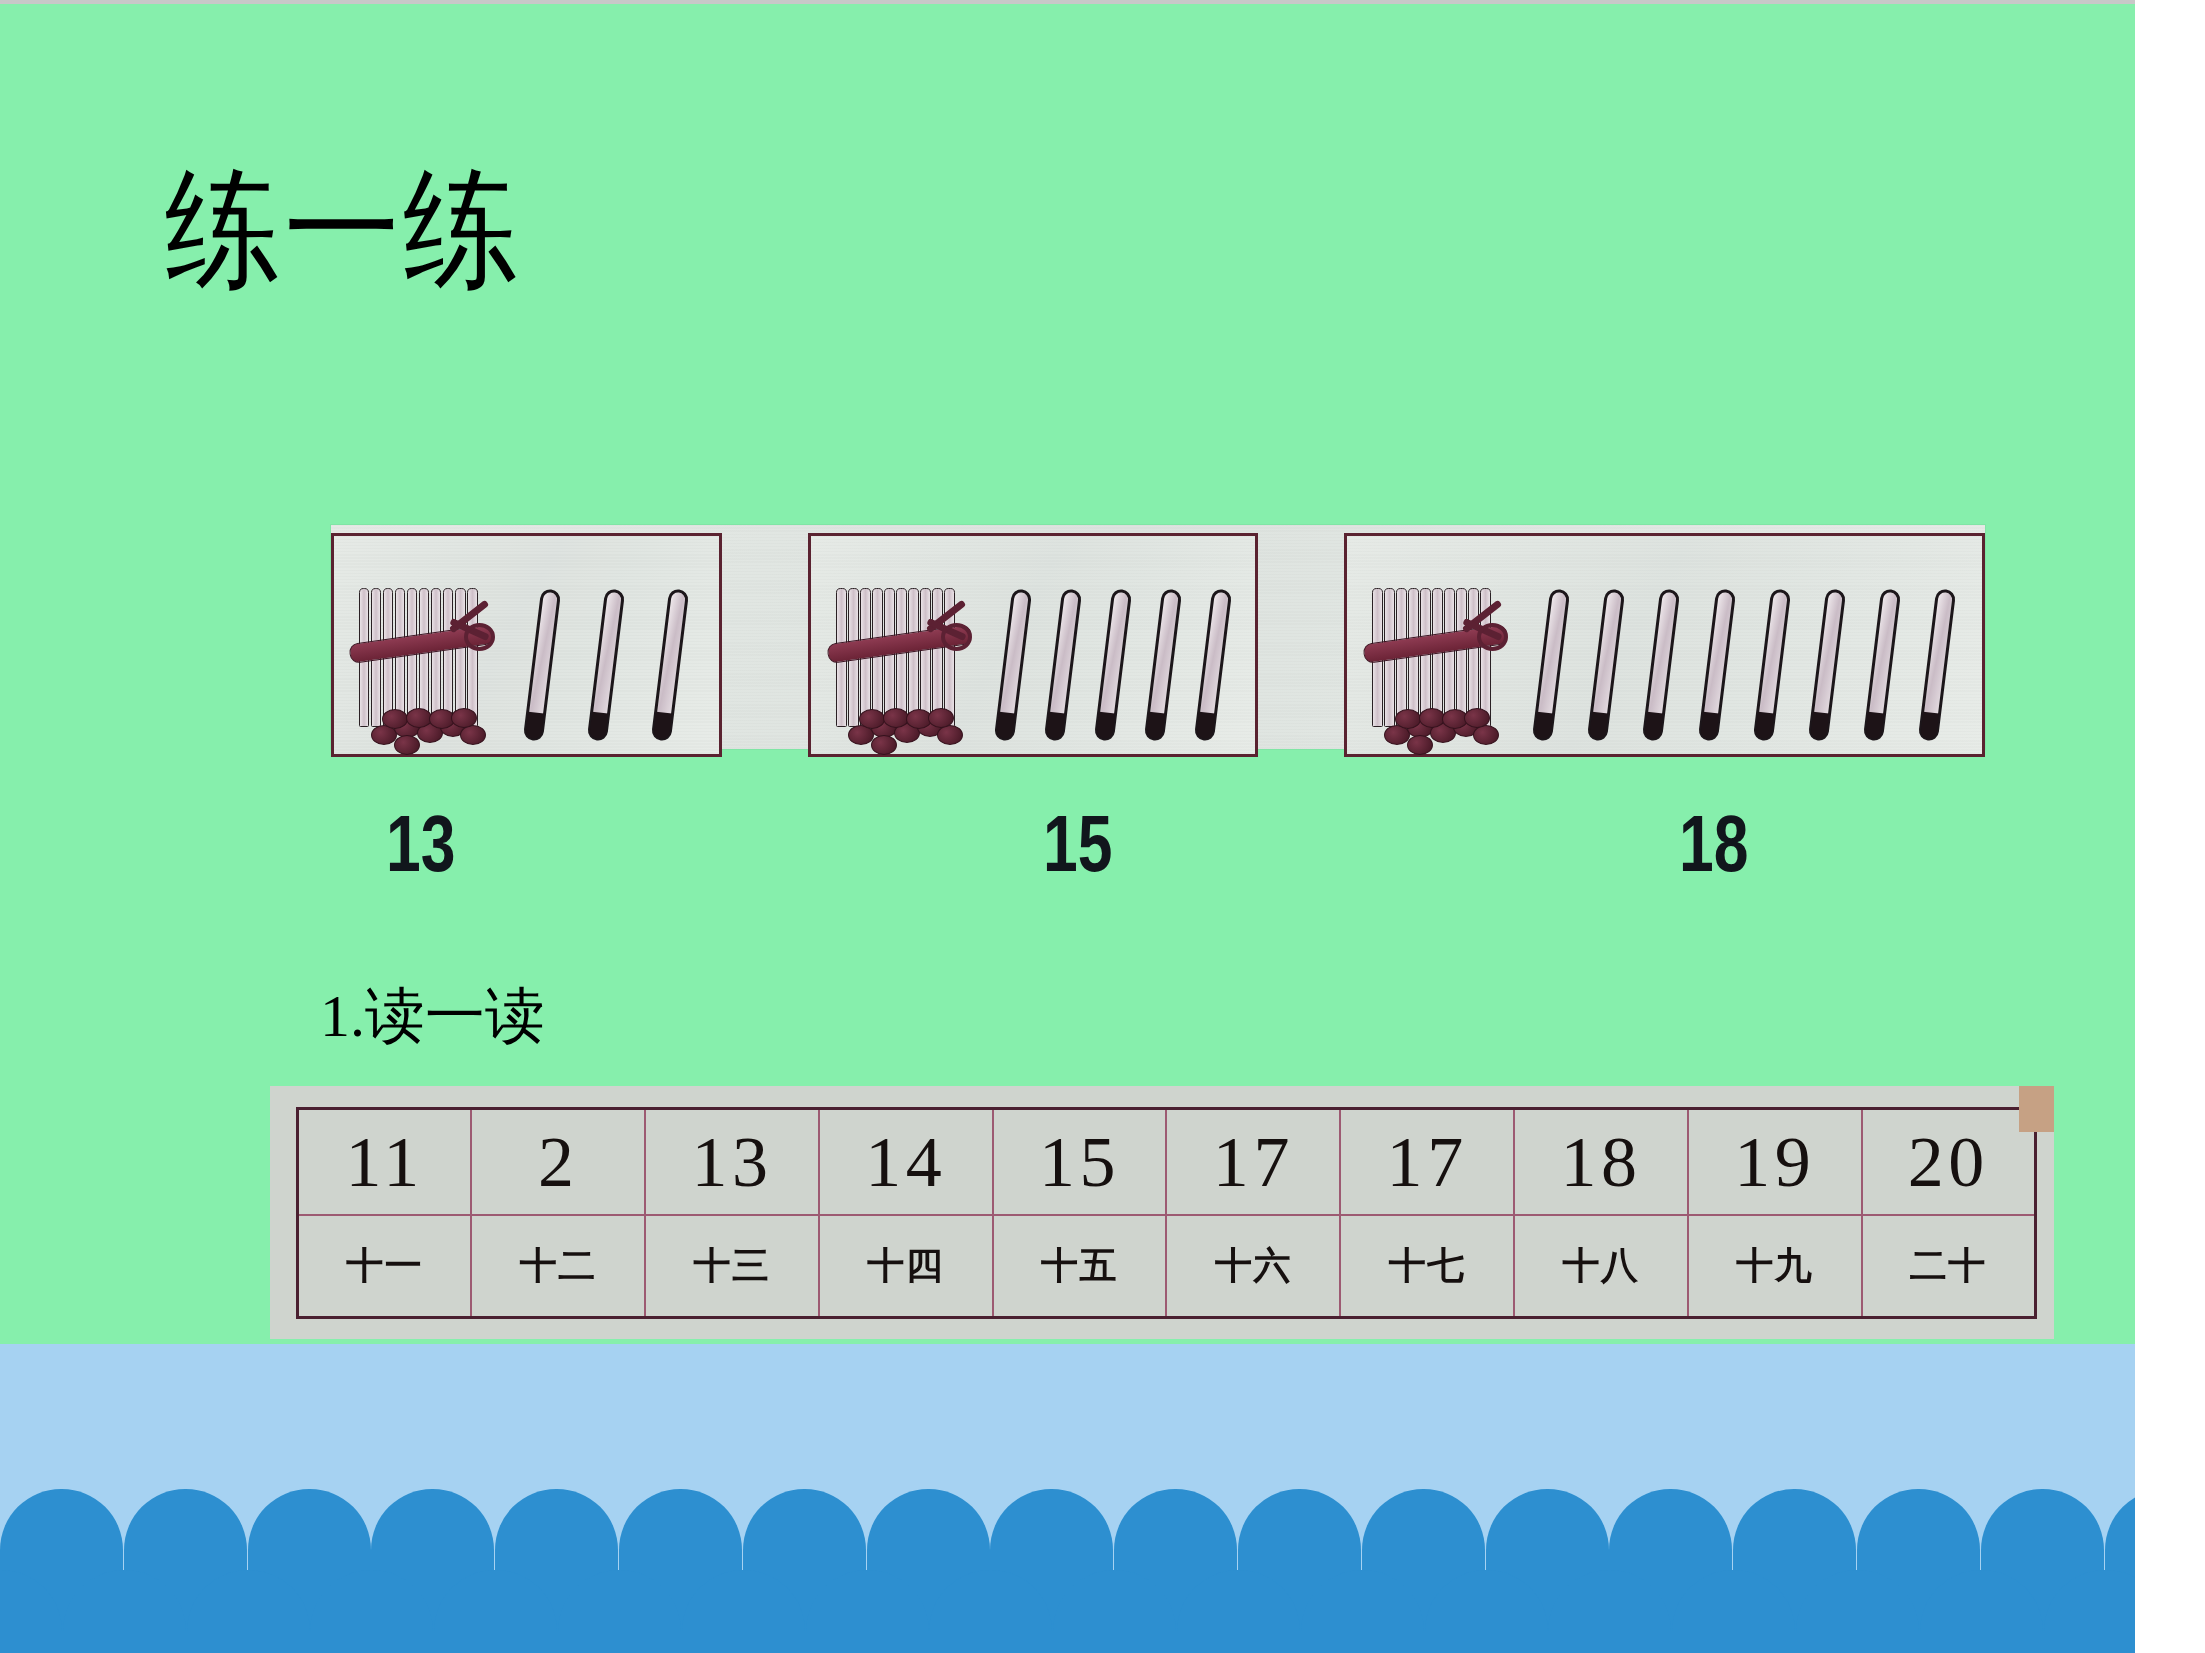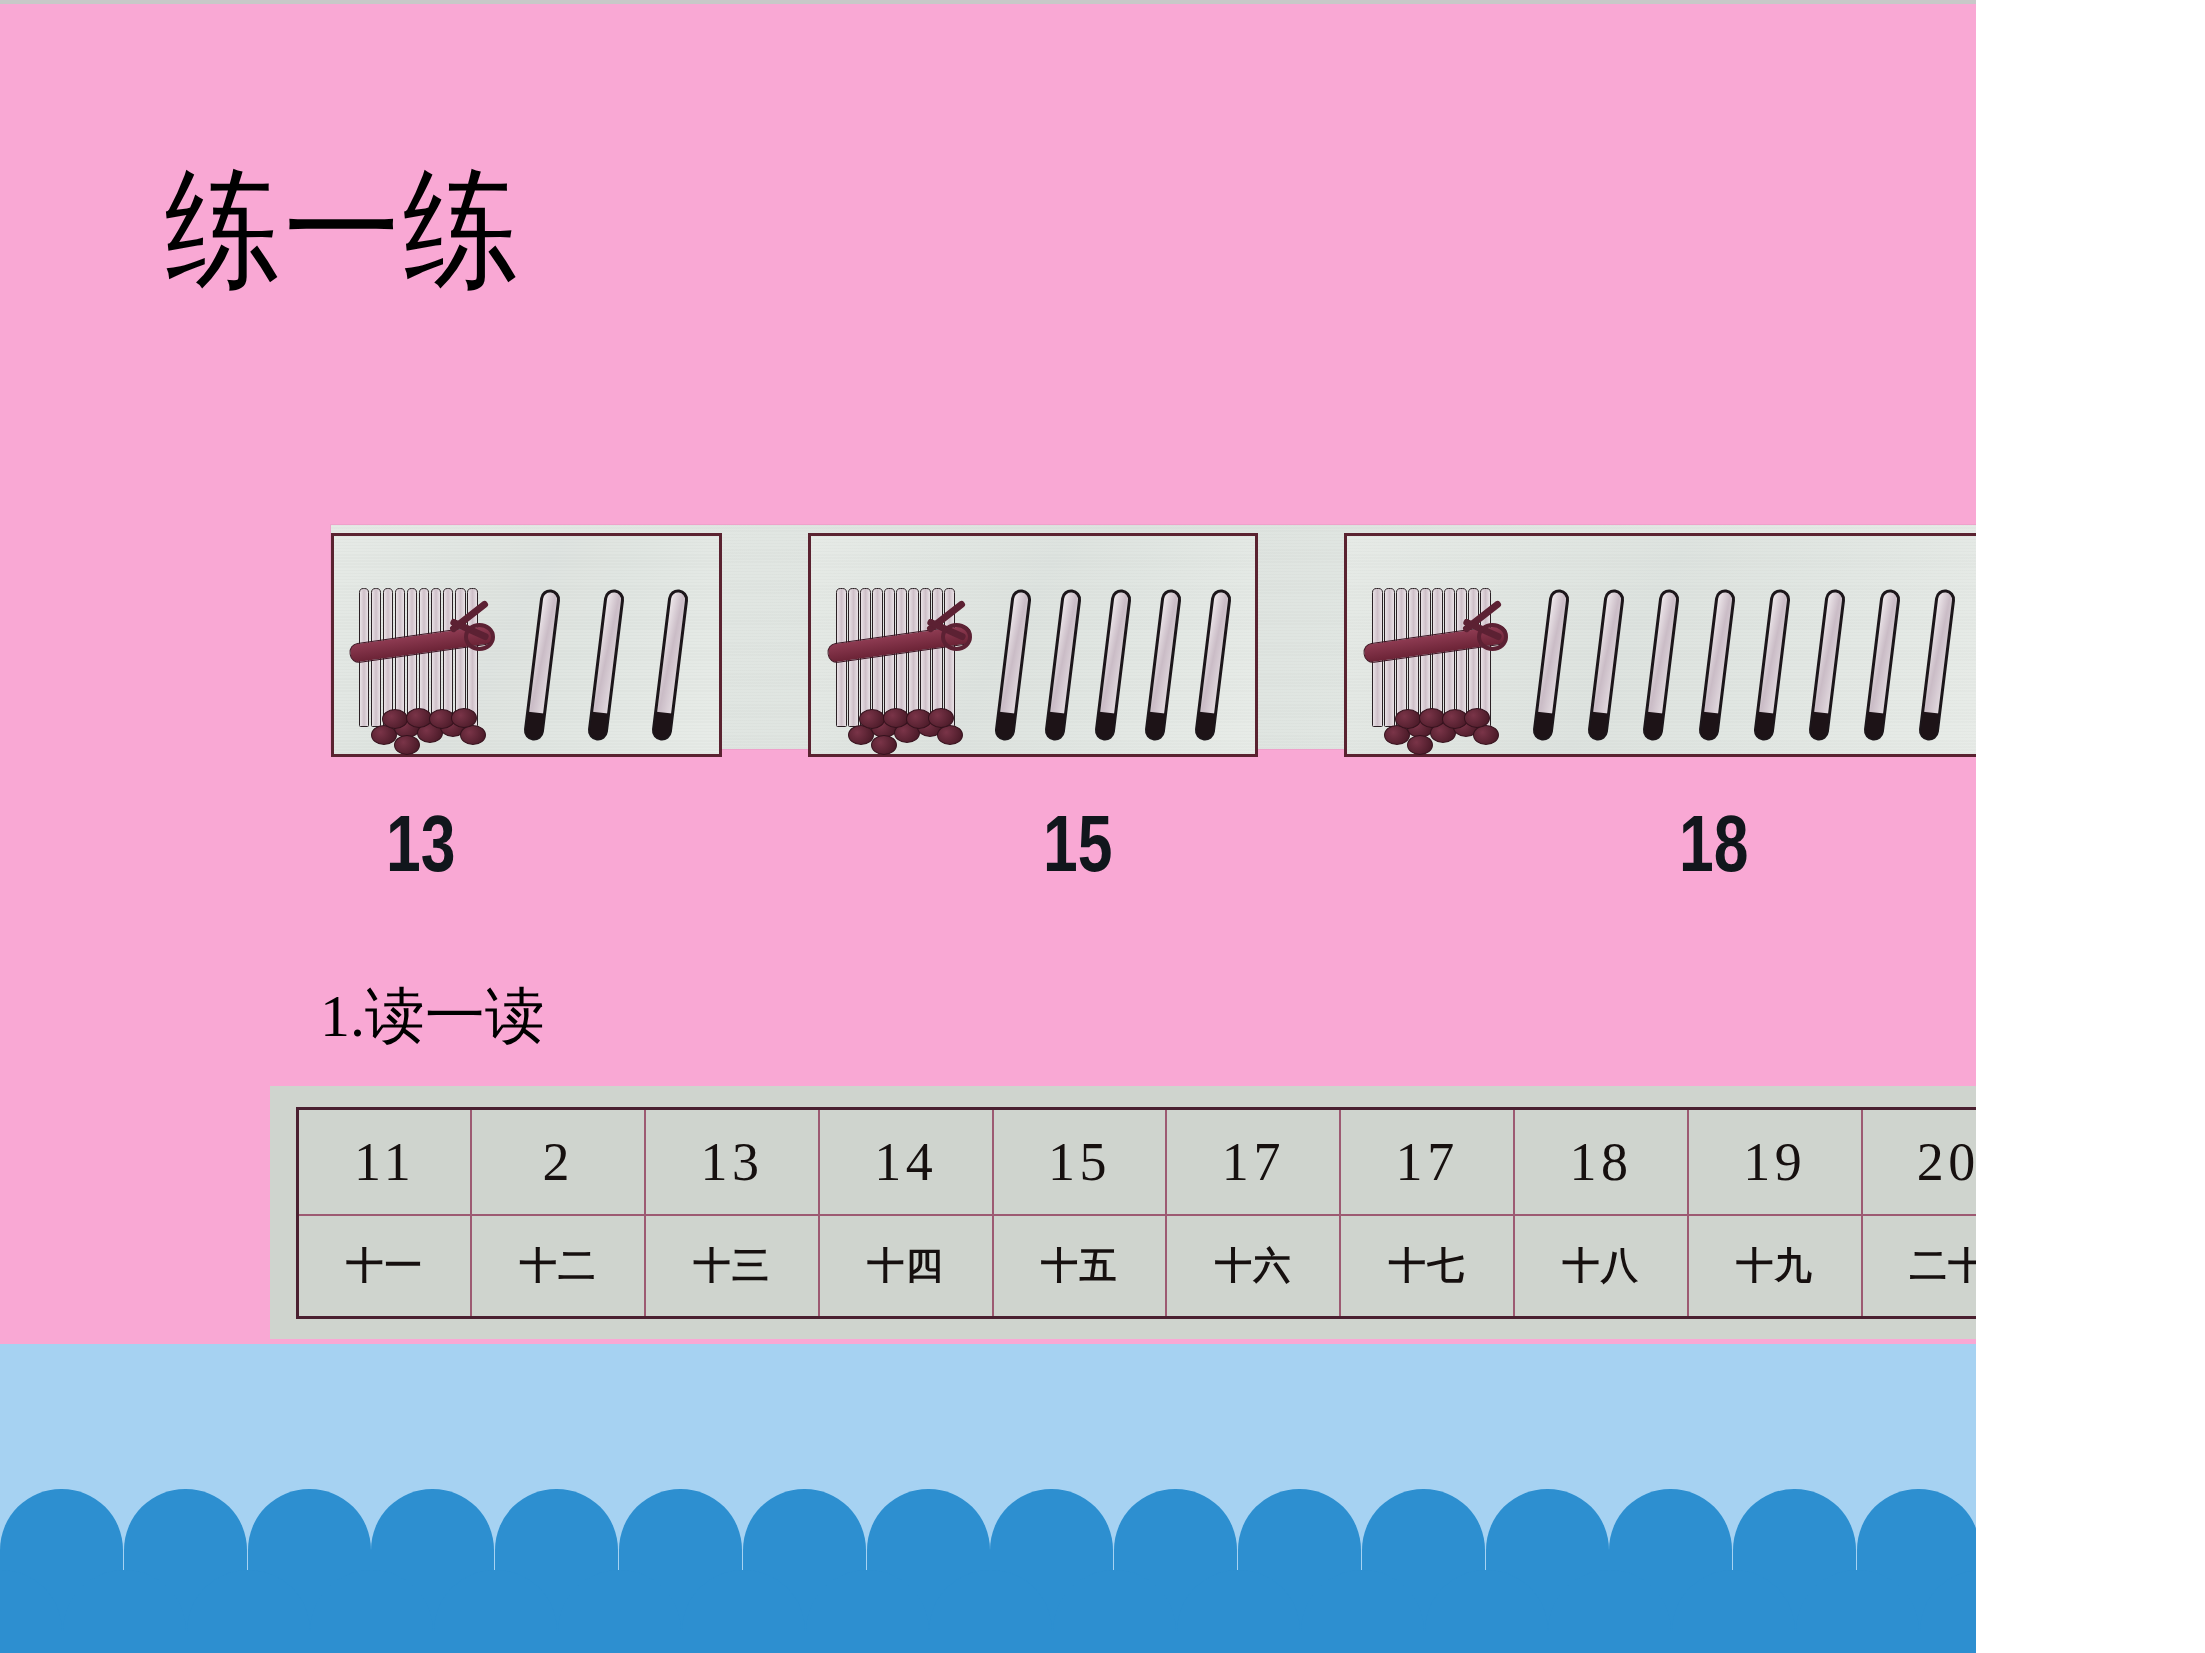"练一练" #slide { background: #f9a8d4 -> #86efac; width: 1976px -> 2135px }
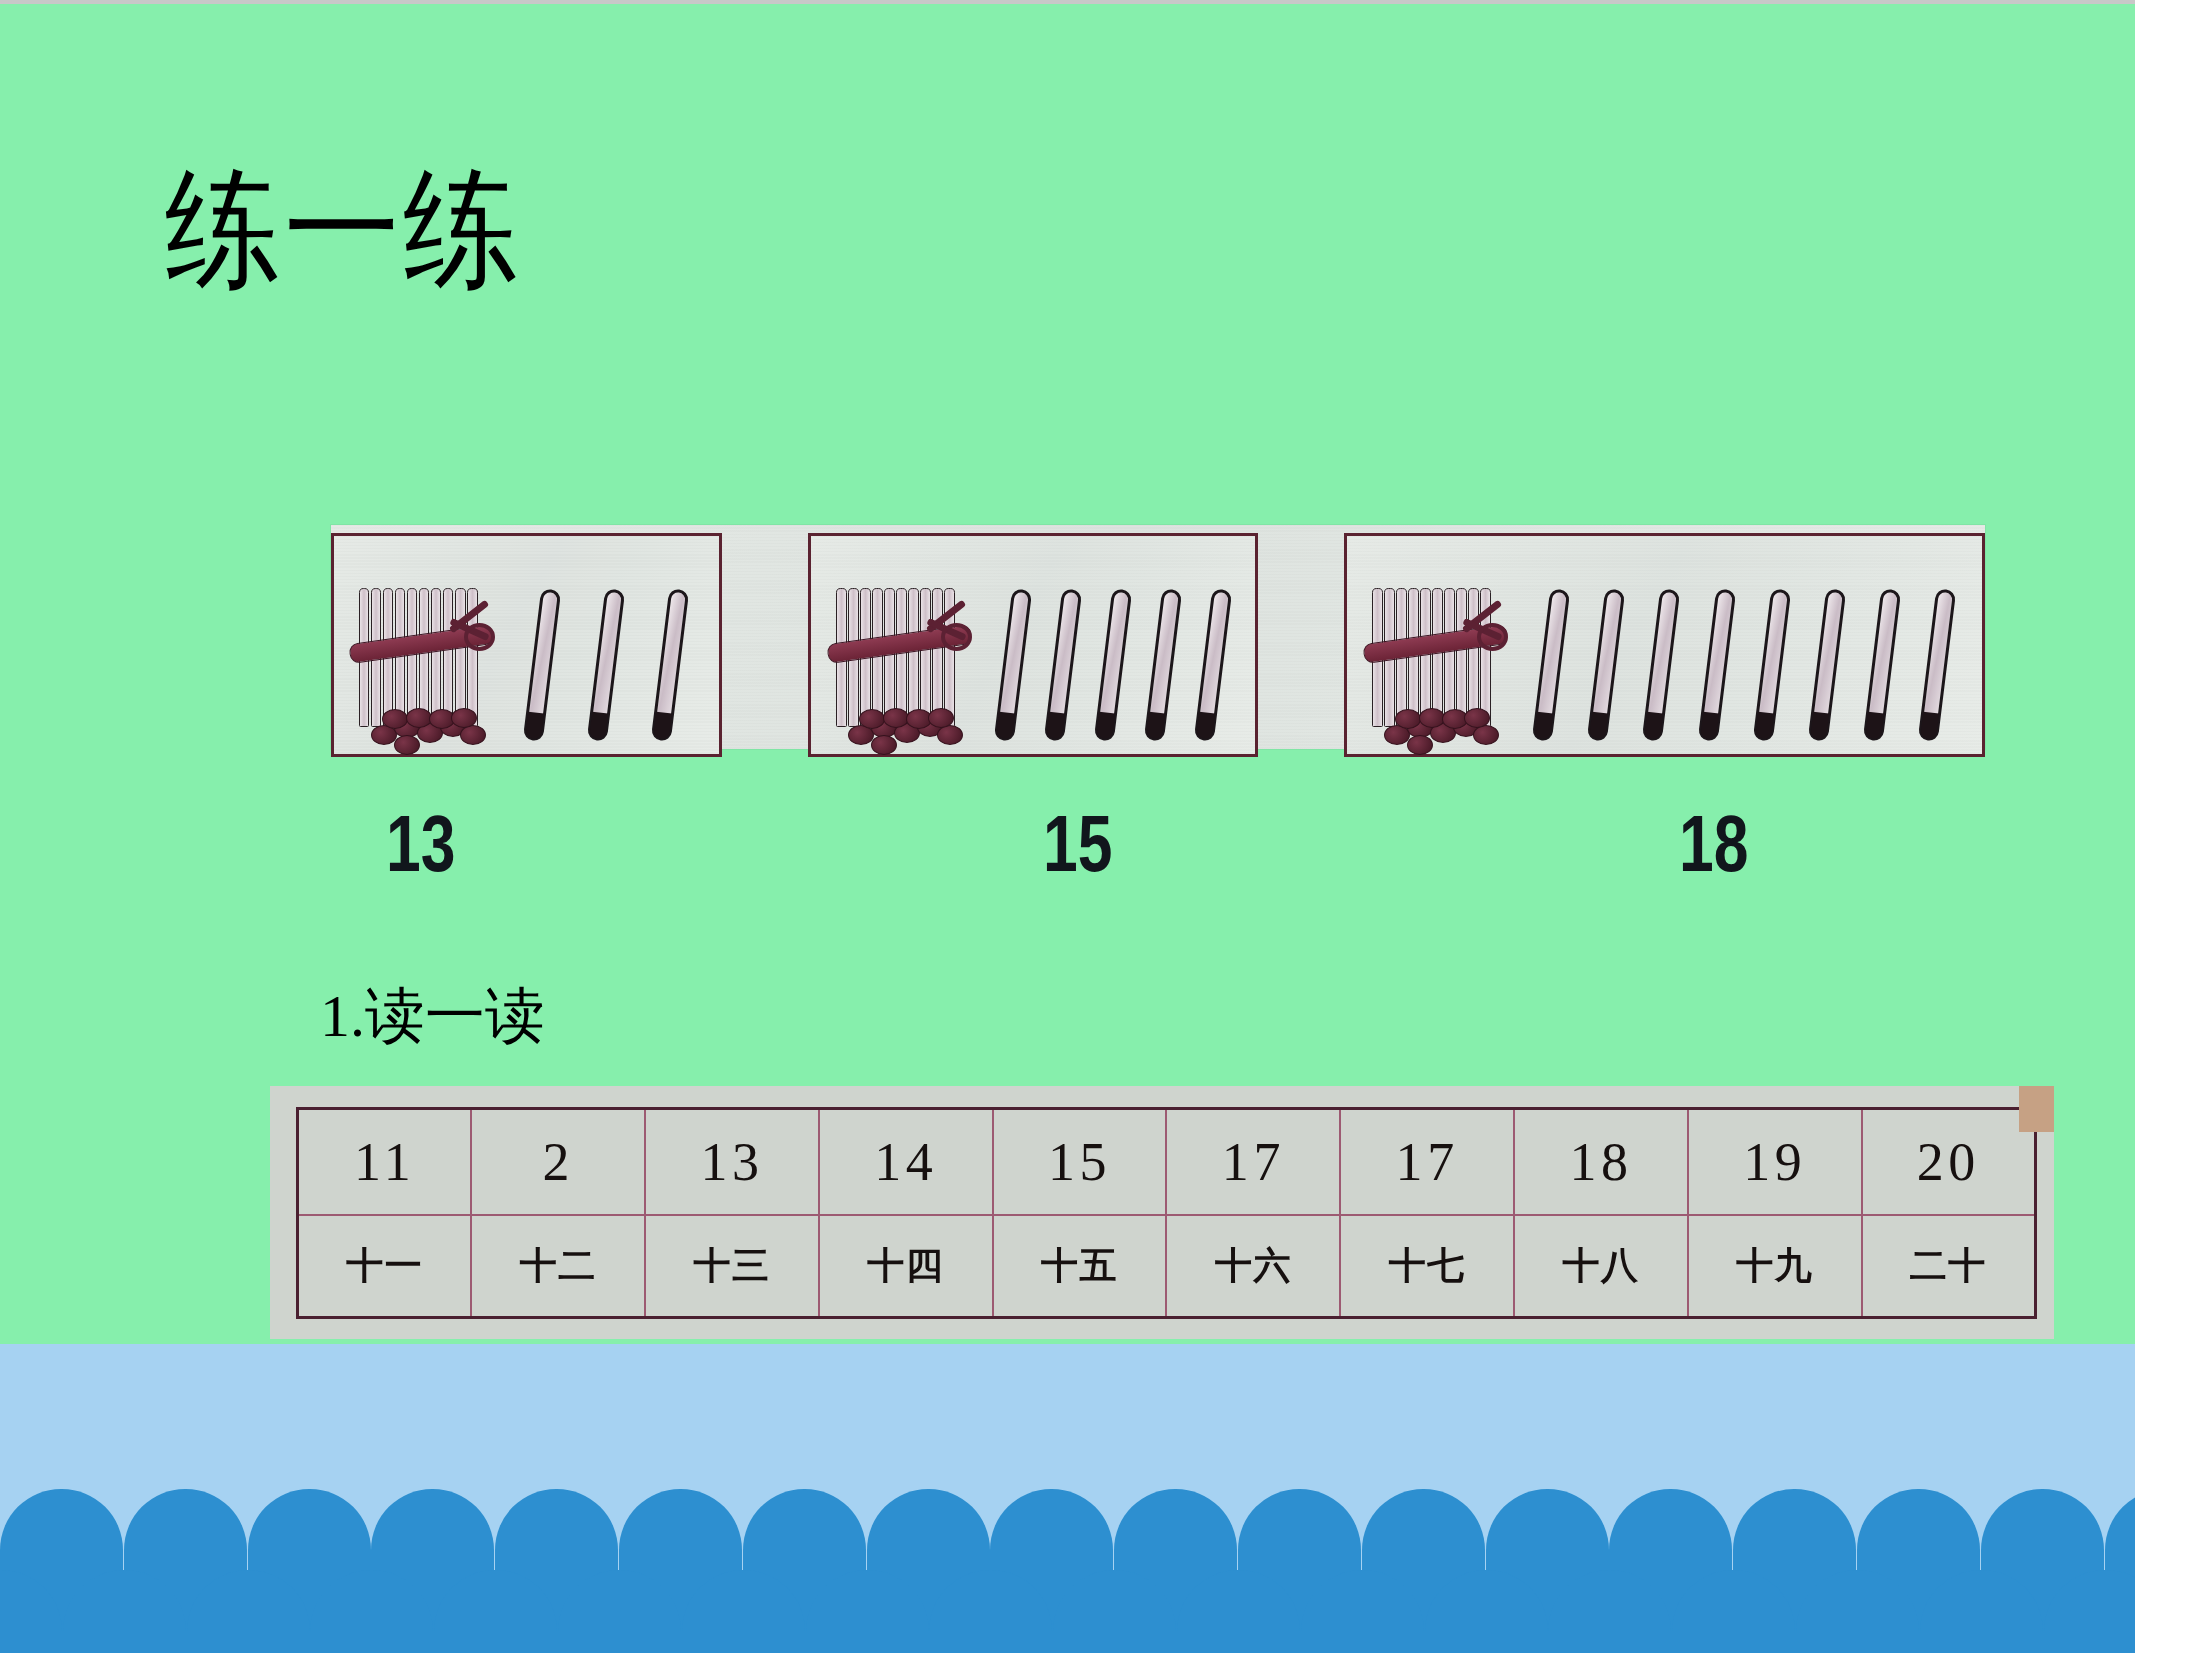"11" .num-table tr.arabic td { font-size: 54px -> 72px }
